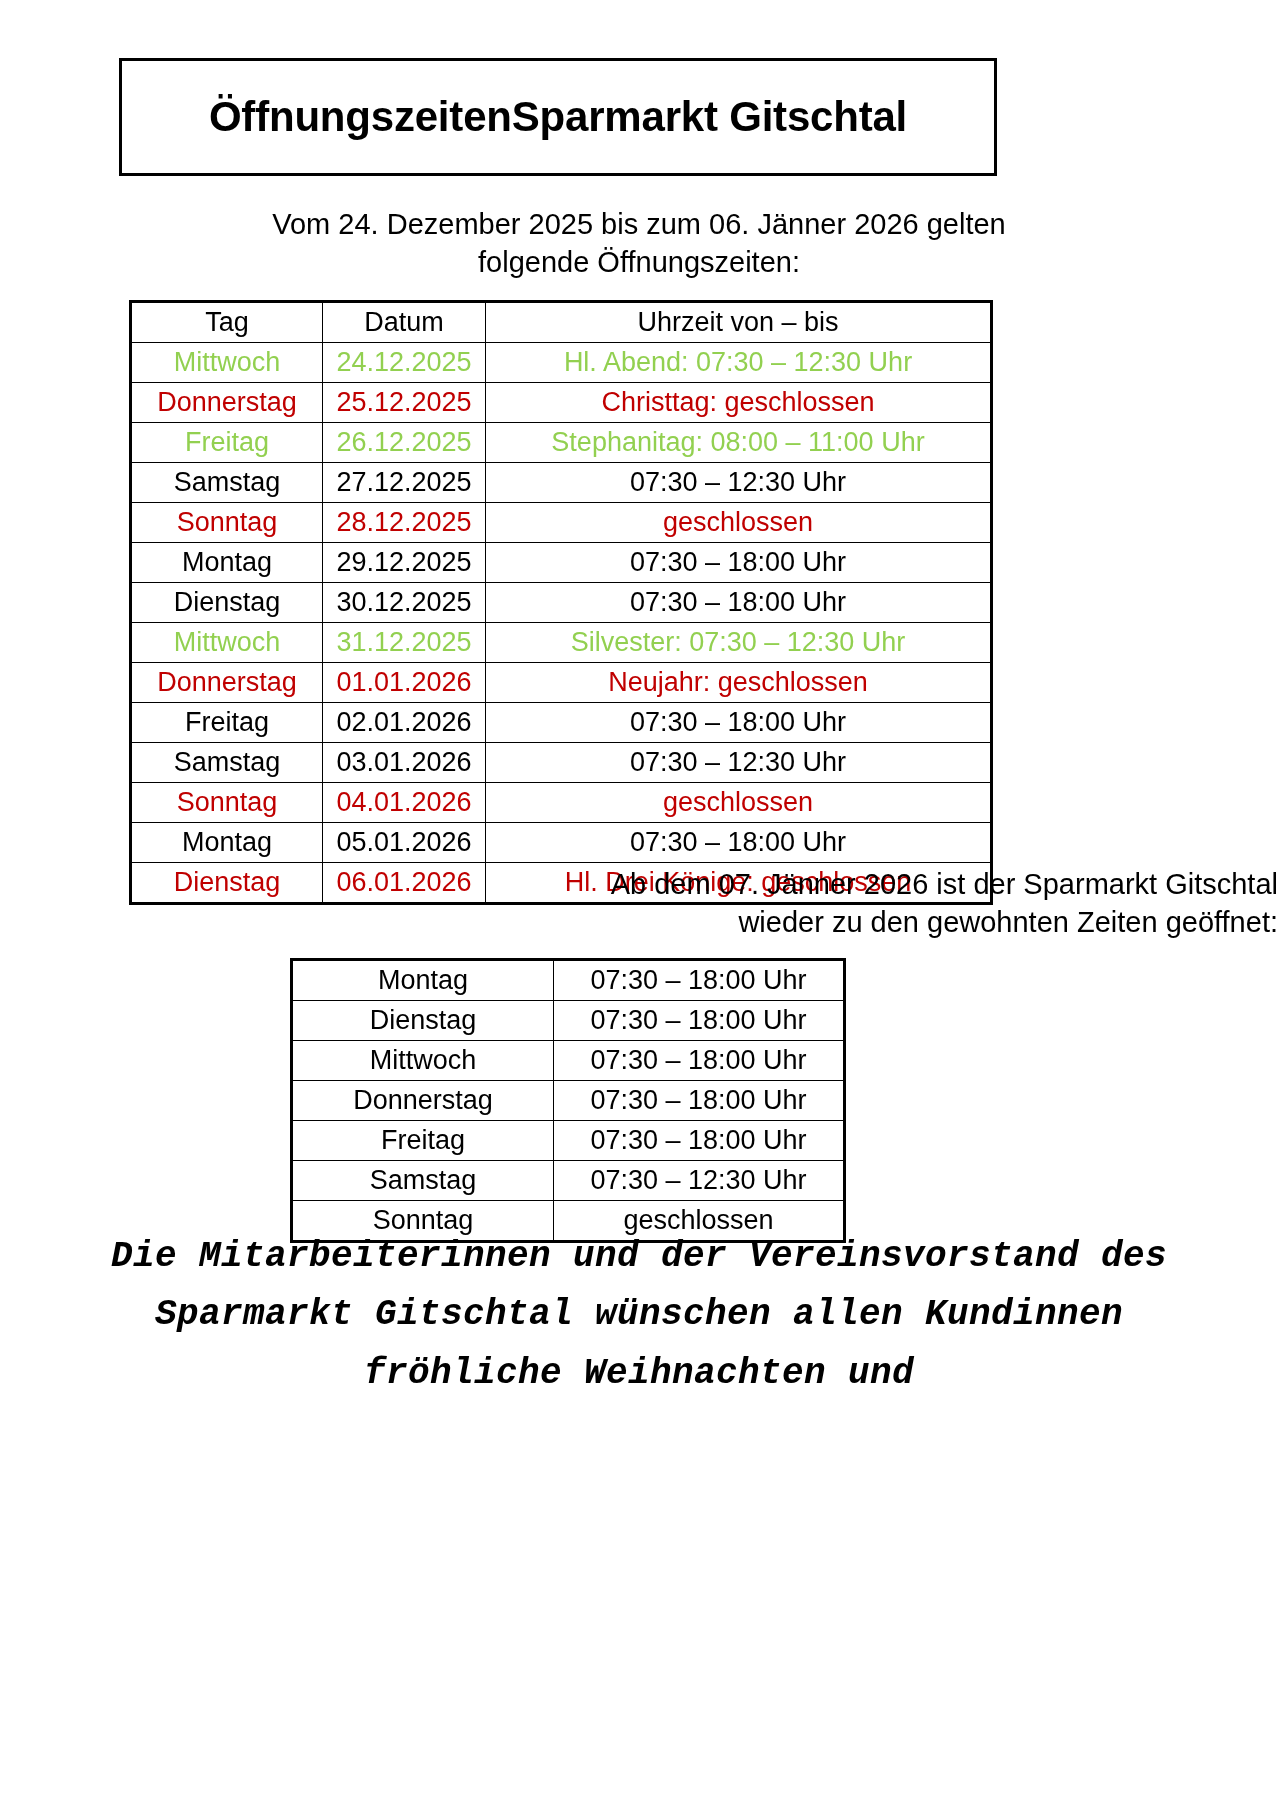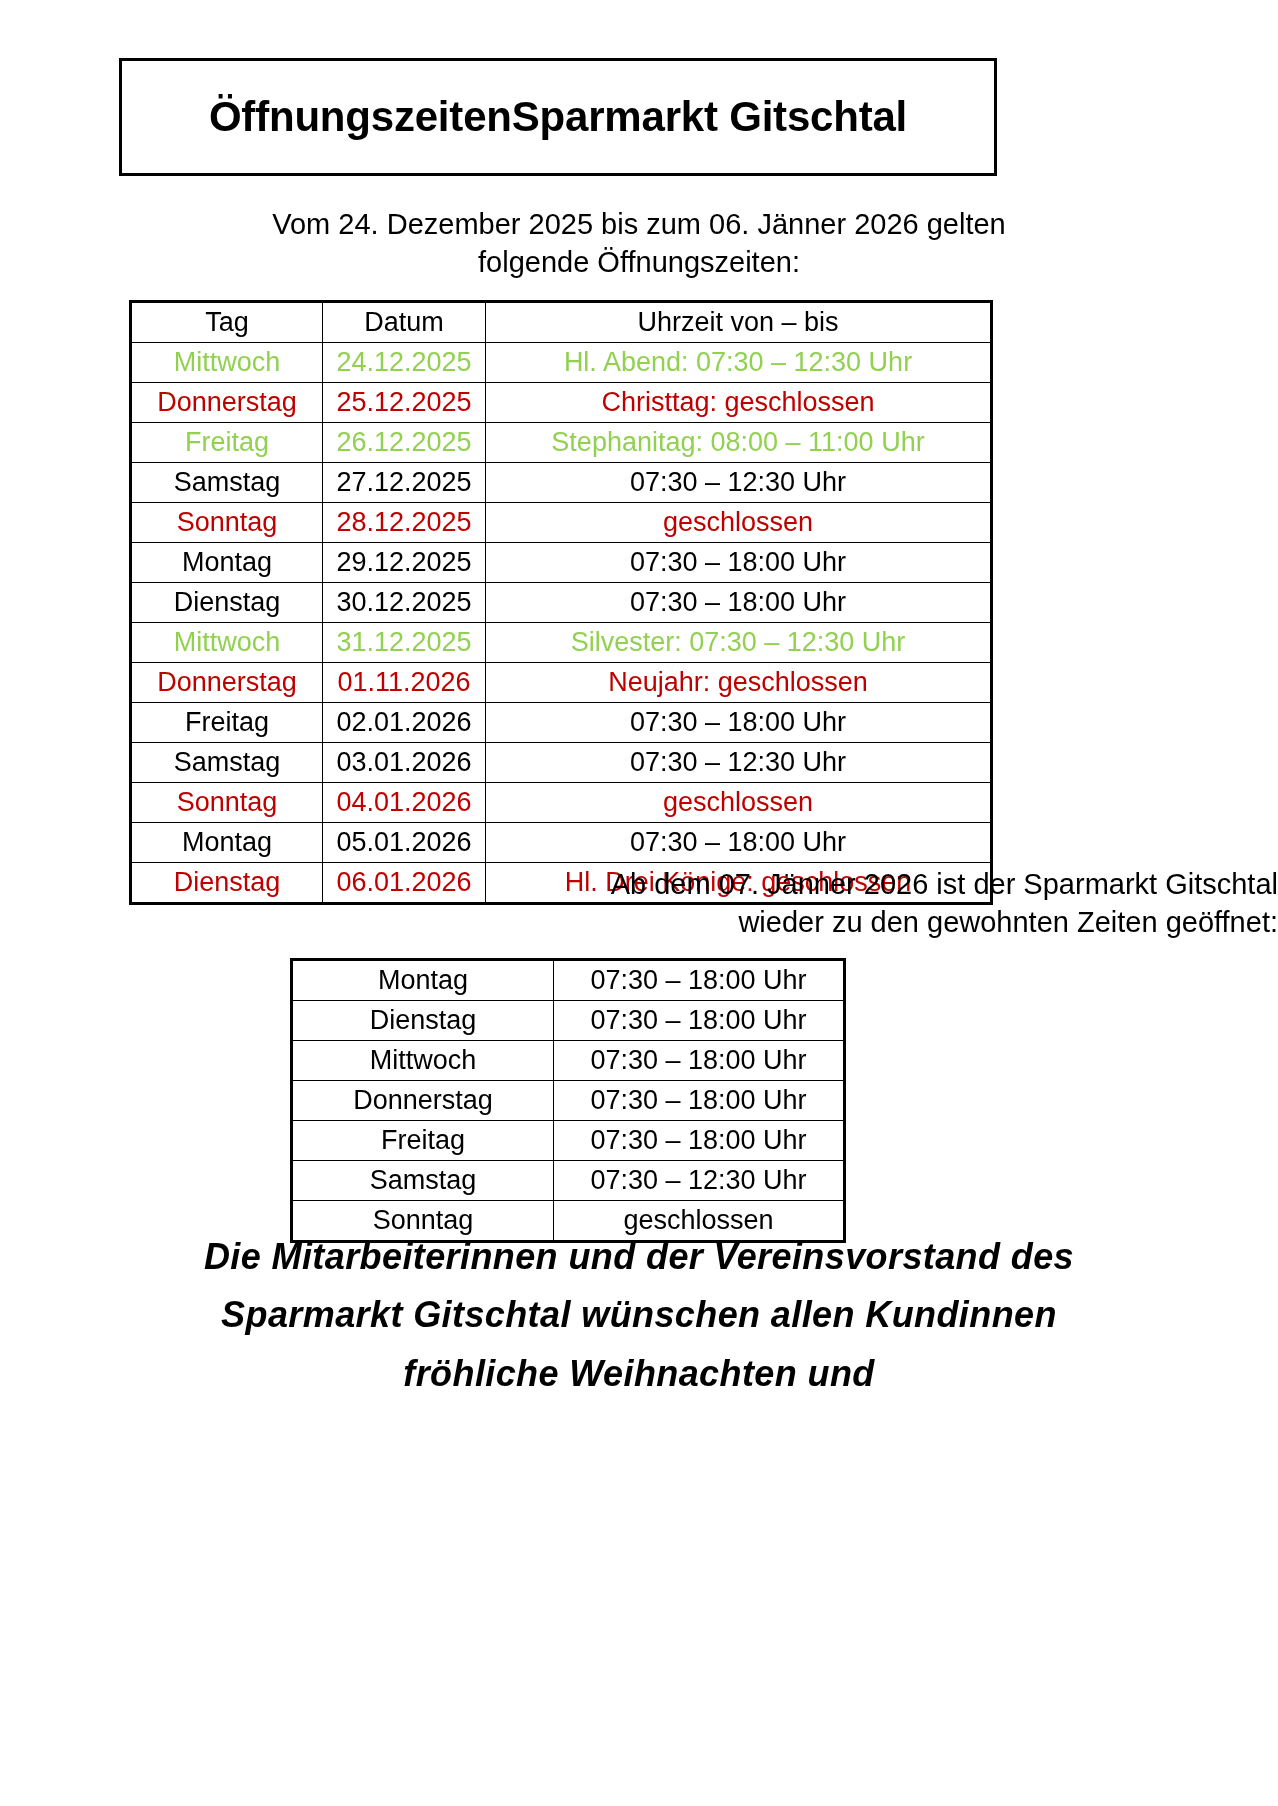"01.11.2026" td { text: 01.11.2026 -> 01.01.2026 }
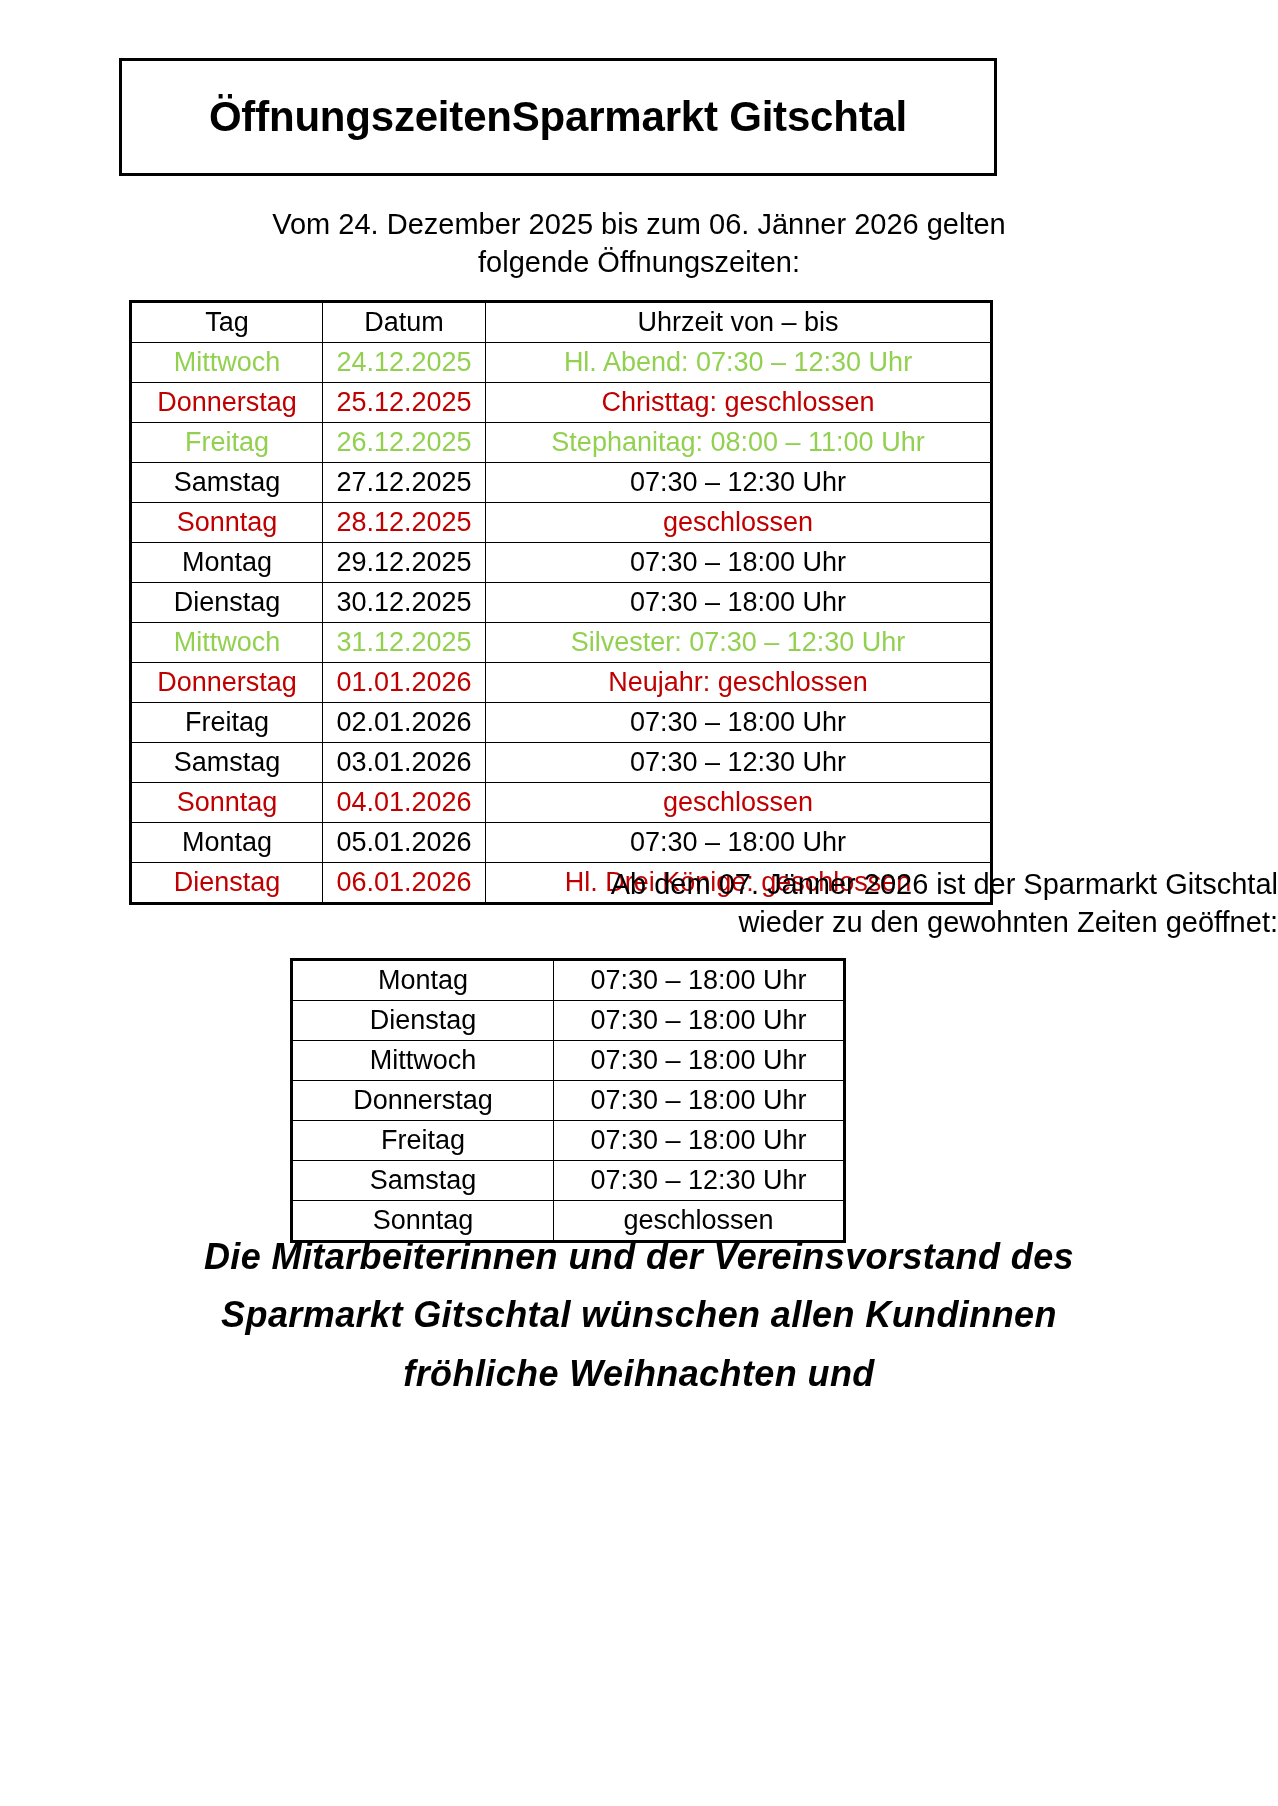"Die Mitarbeiterinnen und der" .closing { font-family: Liberation Sans, sans-serif -> Liberation Mono, monospace }
